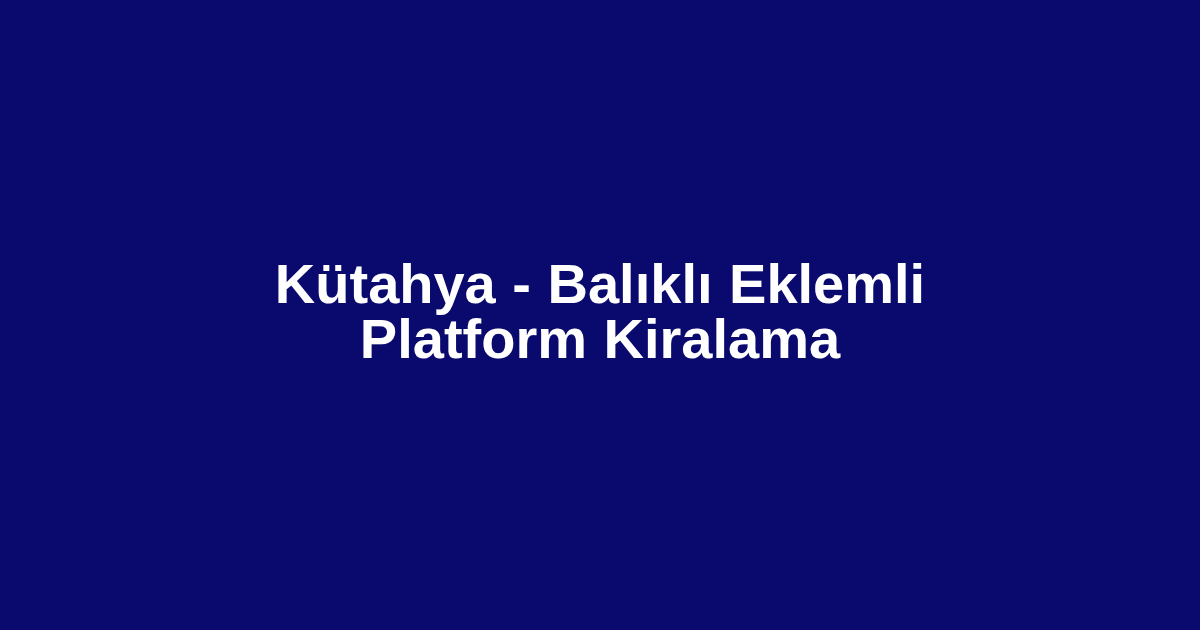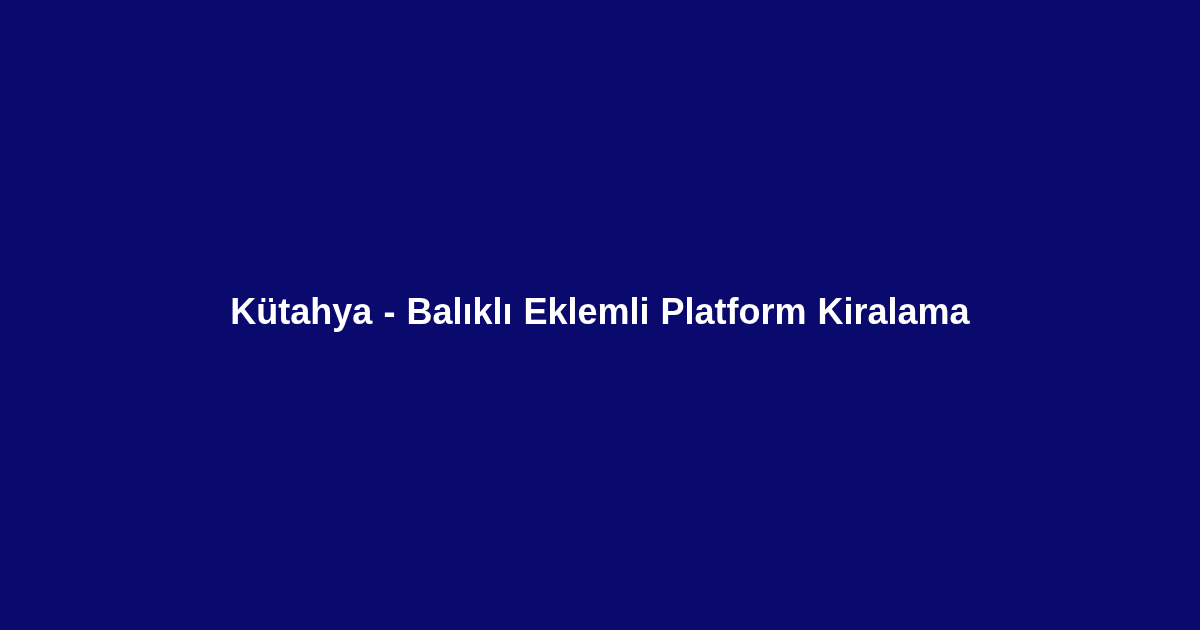"Kütahya - Balıklı Eklemli Platform" .og-title { font-size: 36px -> 56px }
